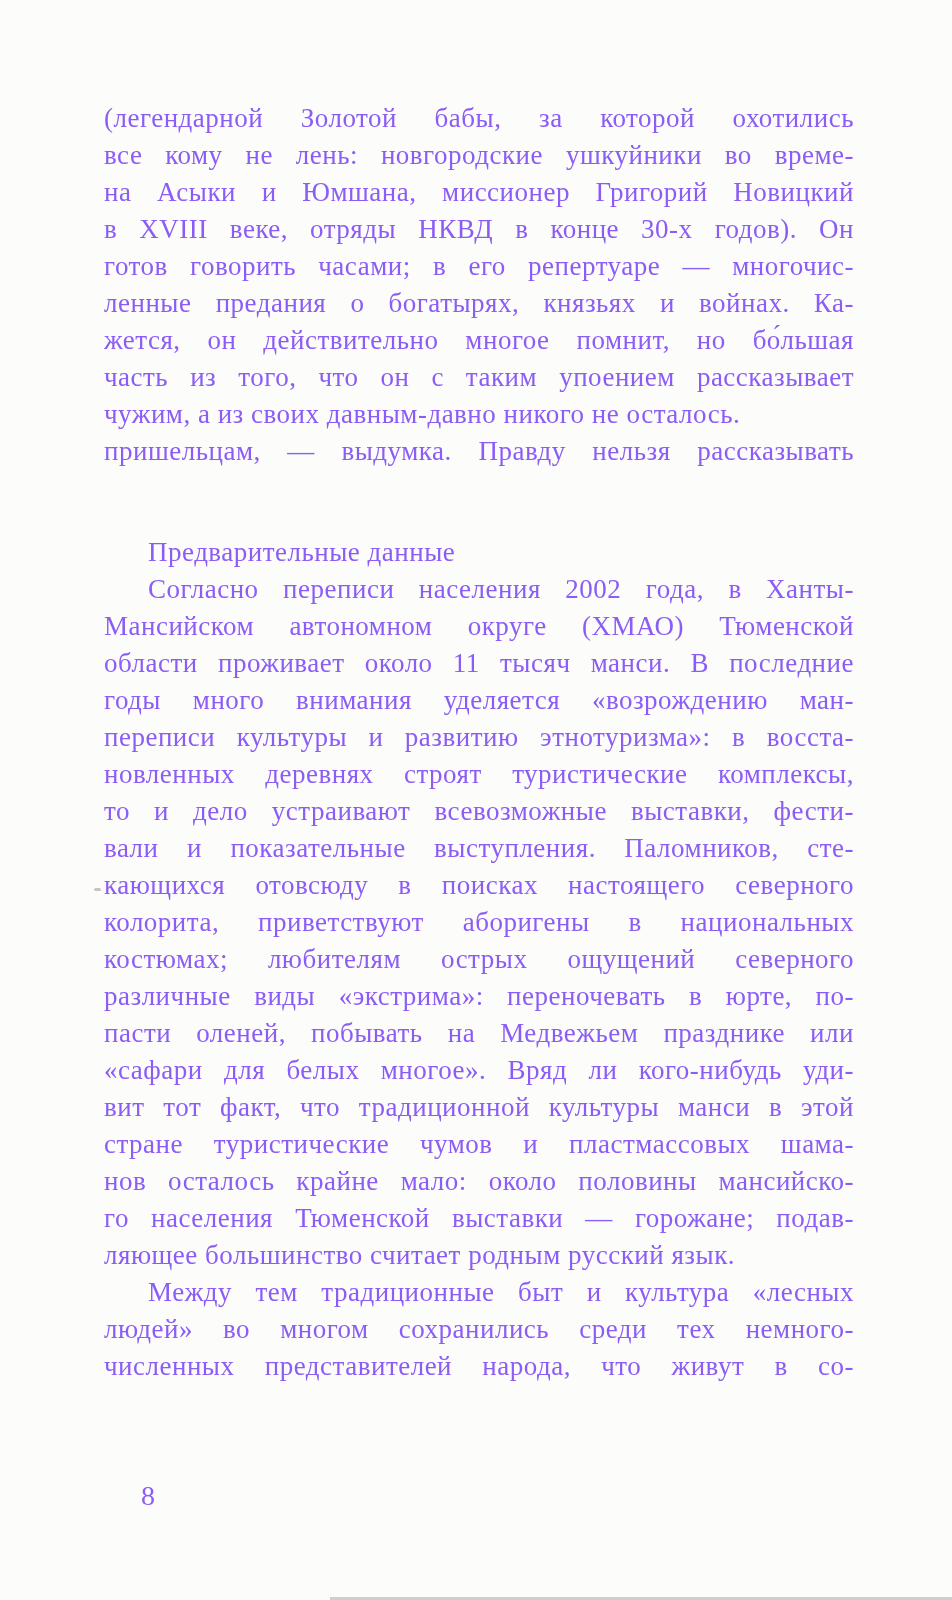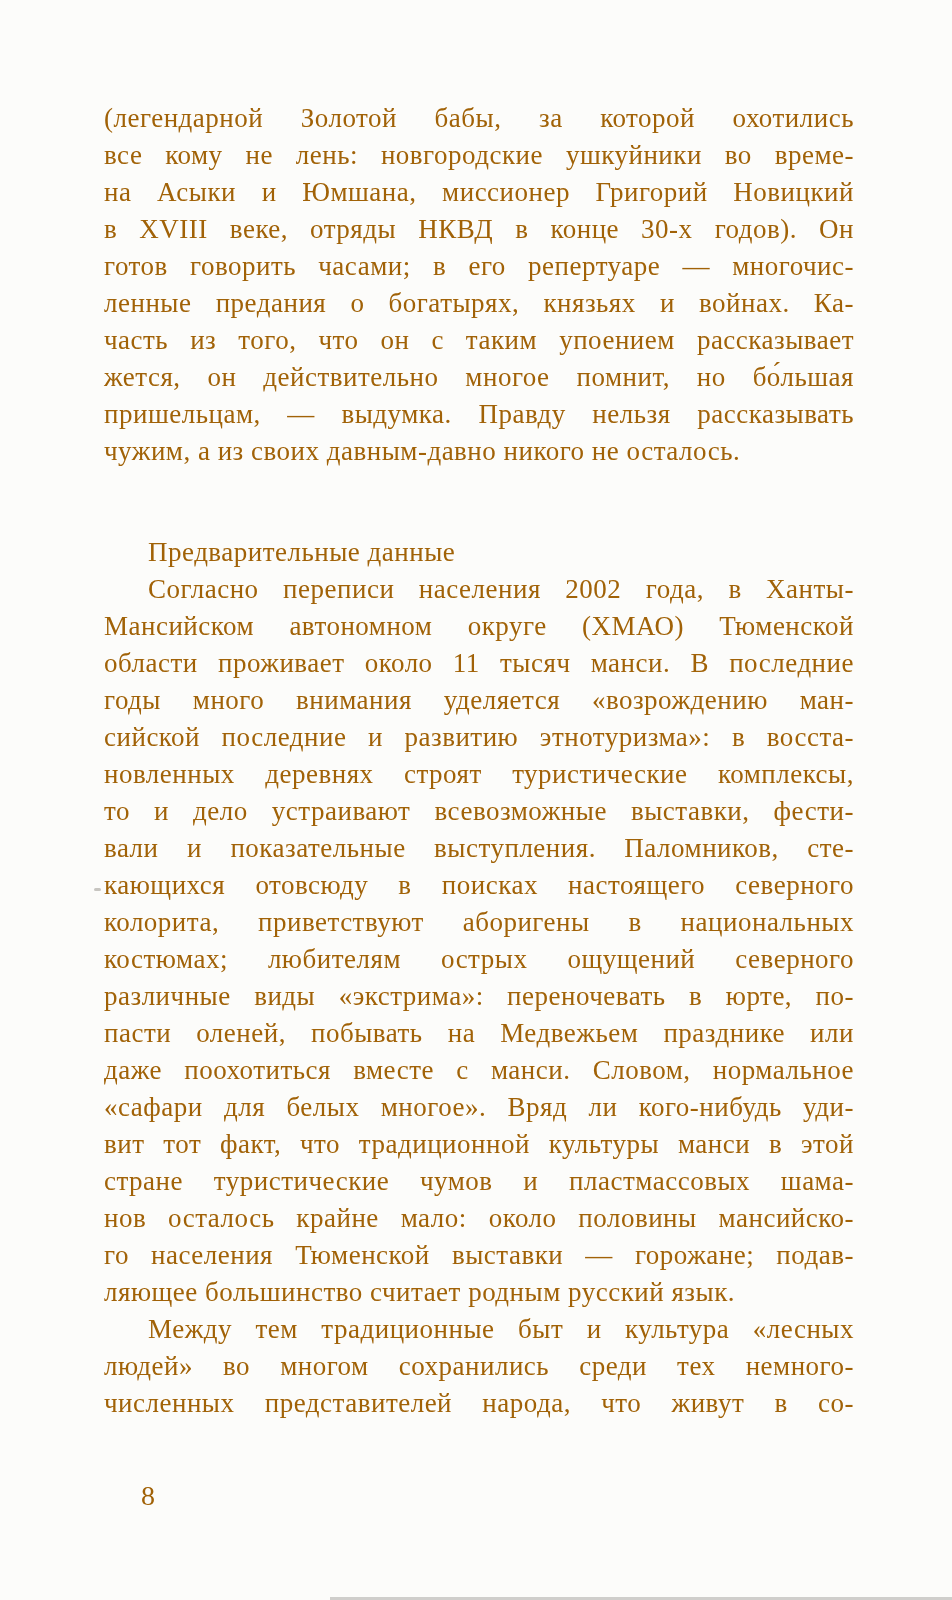"(легендарной Золотой бабы, за которой" .page { color: #a16207 -> #8b5cf6 }
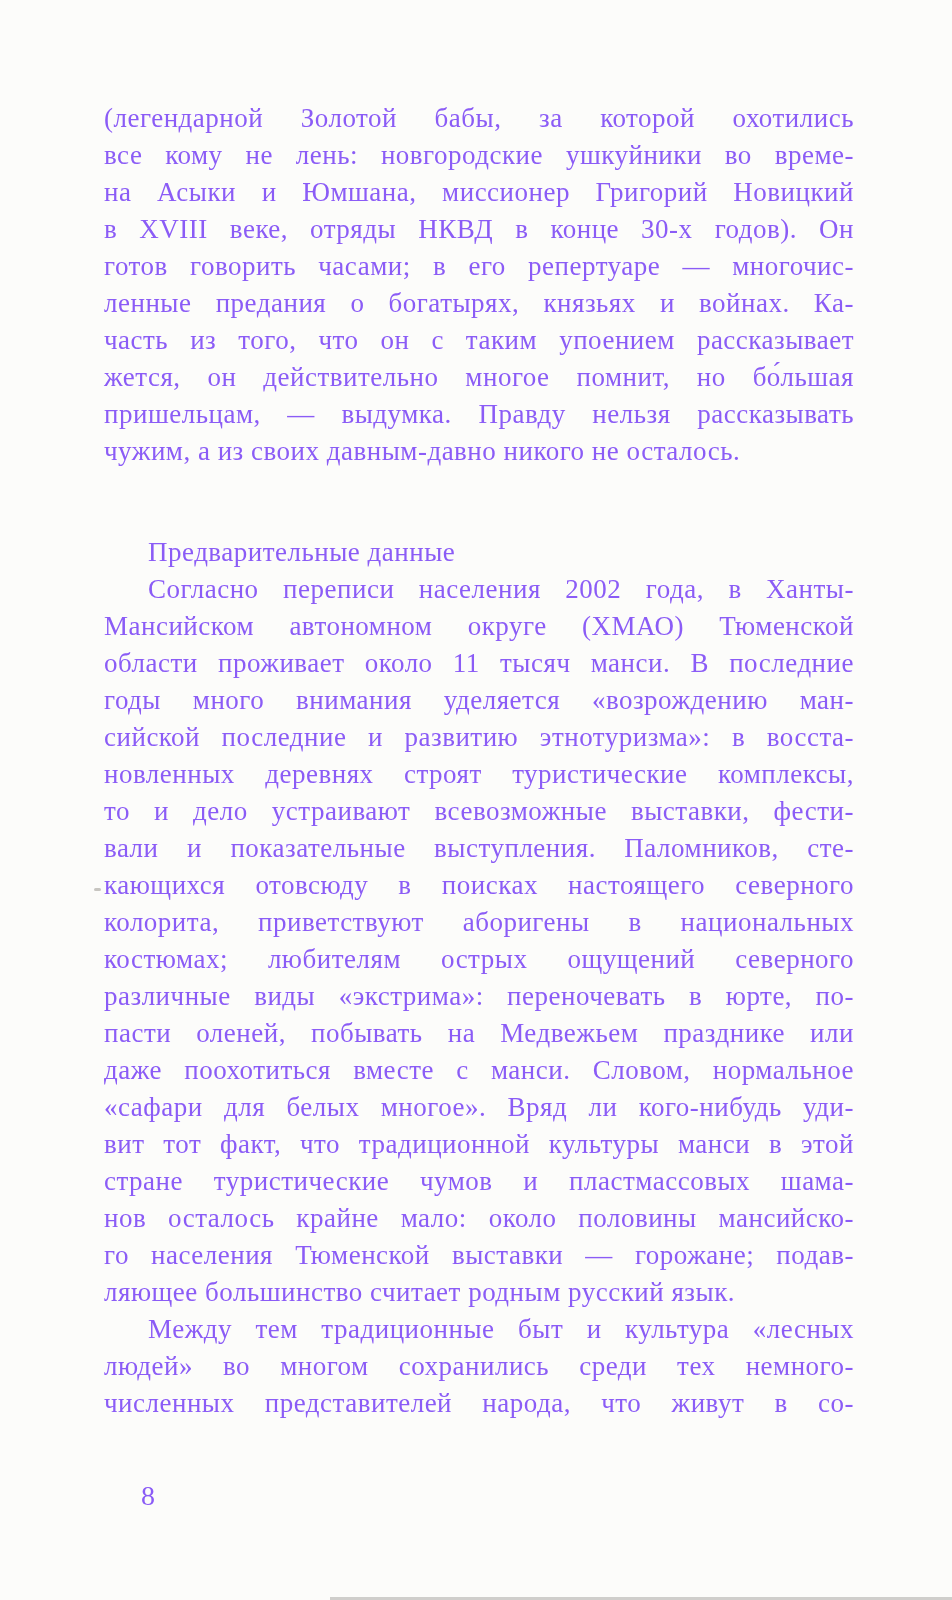"часть из того, что он" div.line { order: before "жется, он действительно многое помнит," -> after "жется, он действительно многое помнит," }
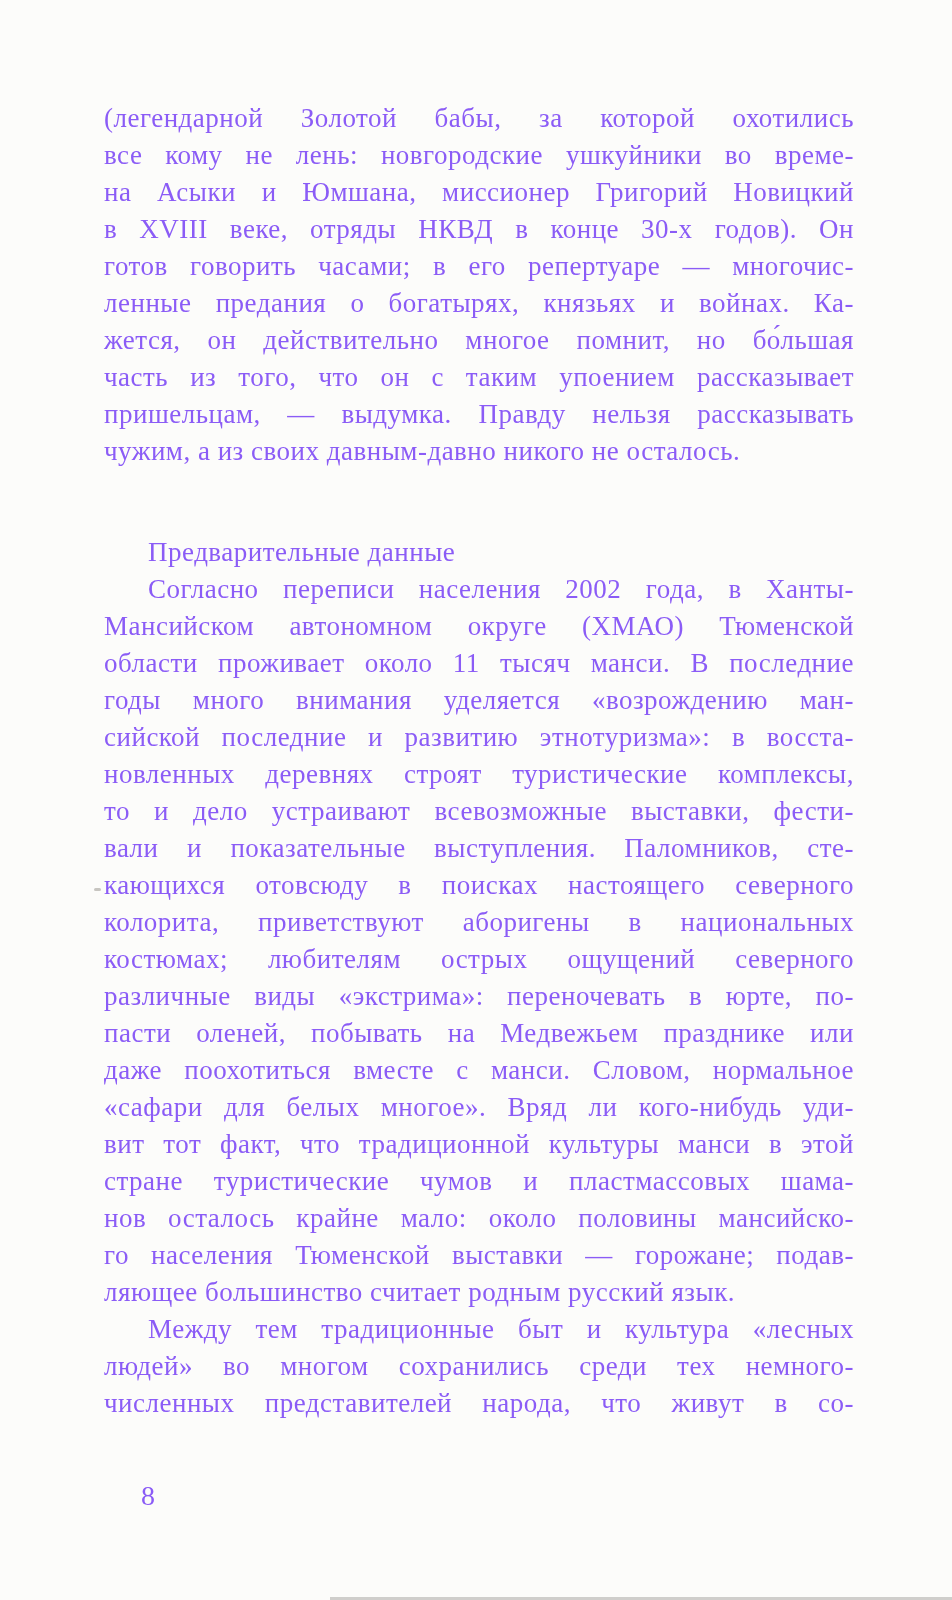"пришельцам, — выдумка. Правду нельзя" div.line { order: before "чужим, а из своих давным-давно" -> after "чужим, а из своих давным-давно" }
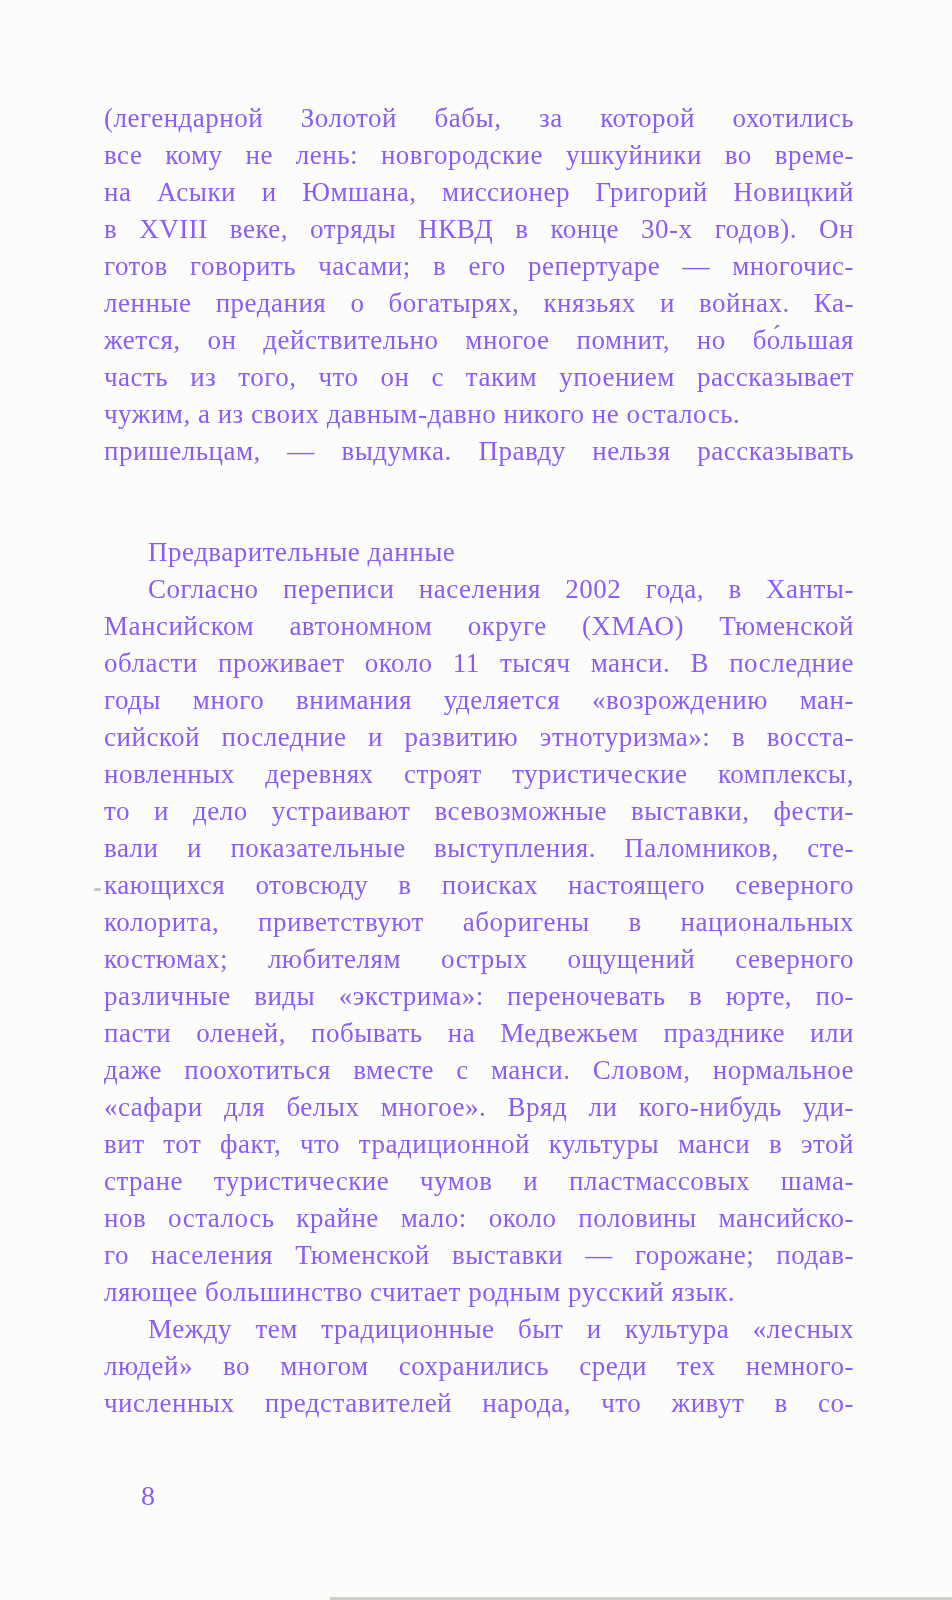"сийской последние и развитию" div.line { text: сийской последние -> переписи культуры }
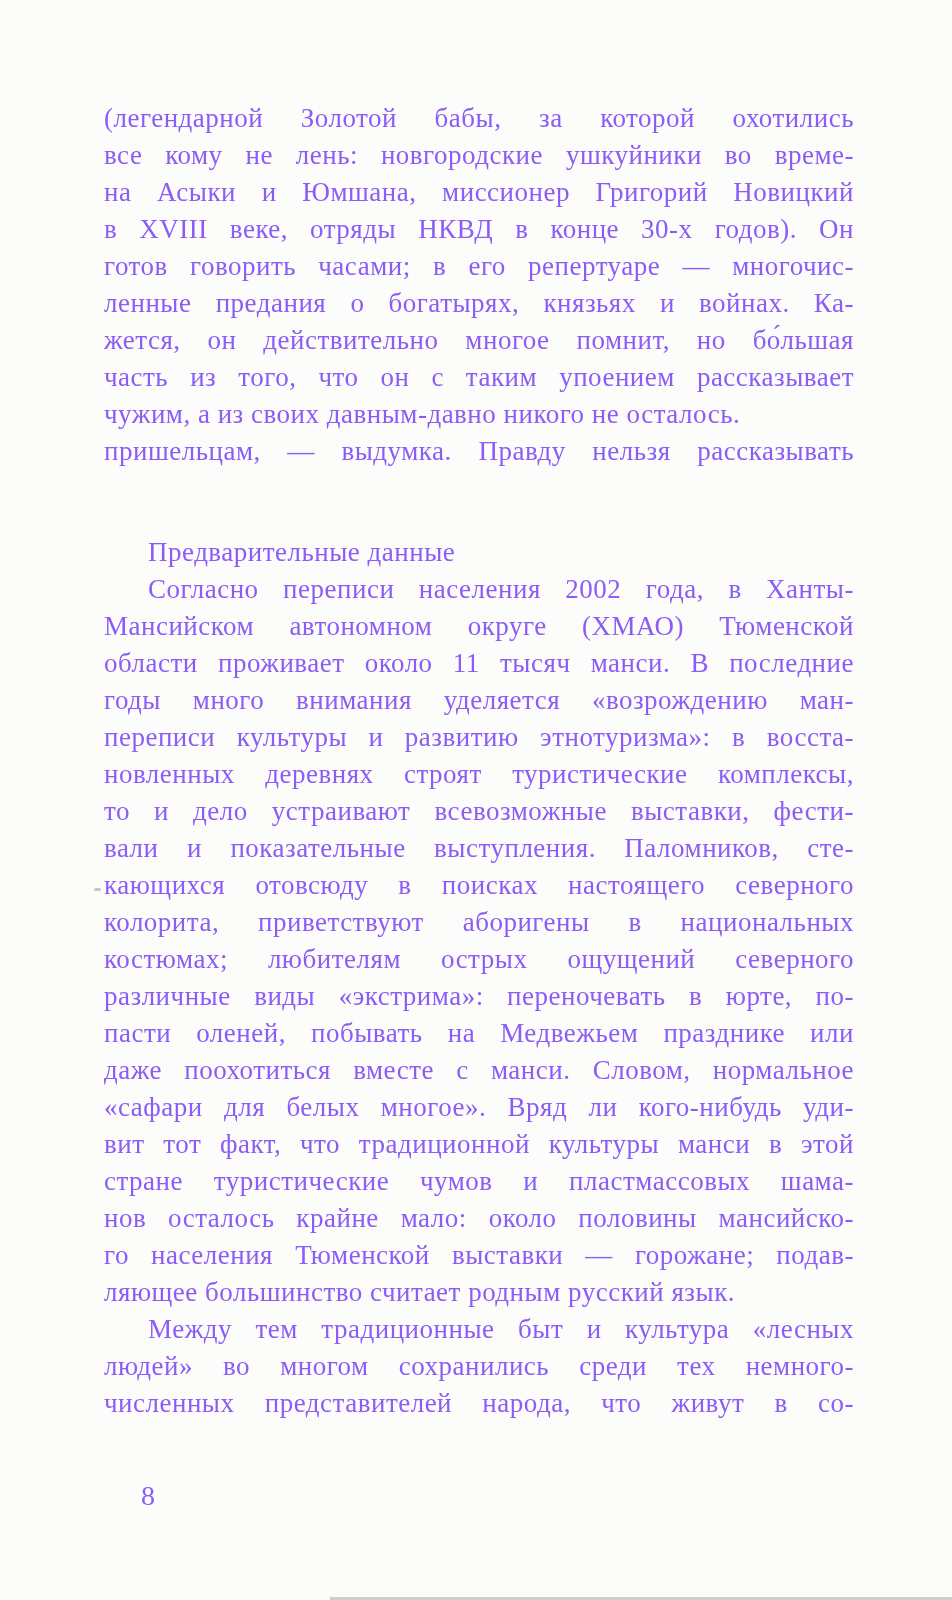"даже поохотиться вместе с манси." div.line { html: <div>даже поохотиться вместе с манси. Словом, нормальное</div> -> none }
